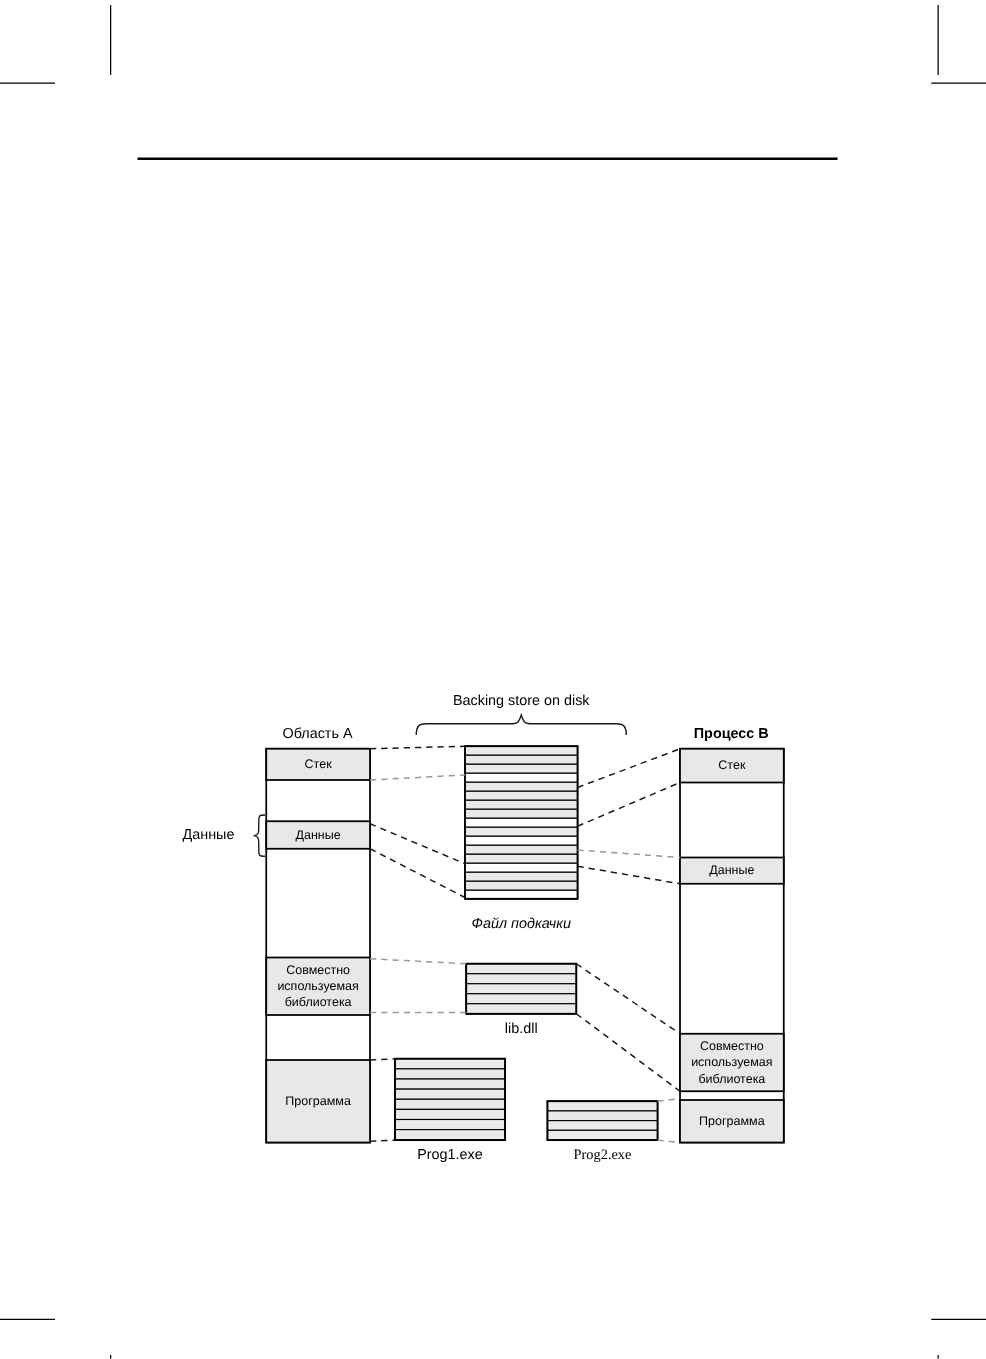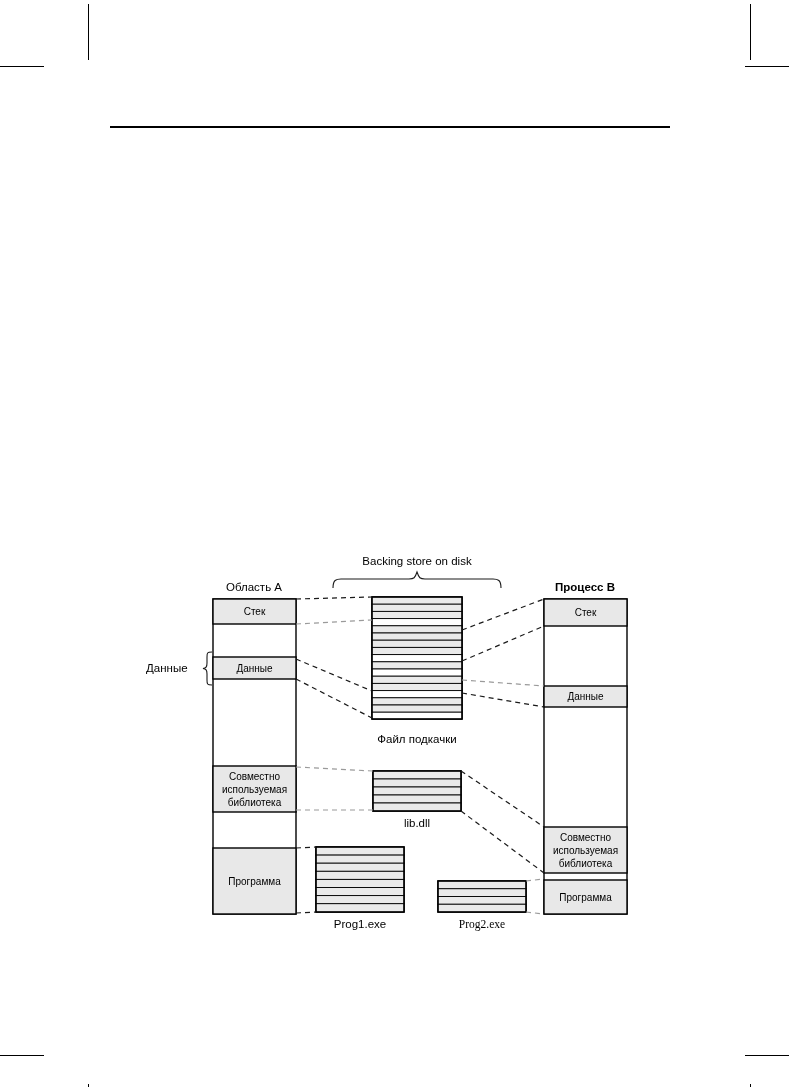"Файл подкачки" div.lbl { font-style: none -> italic }
